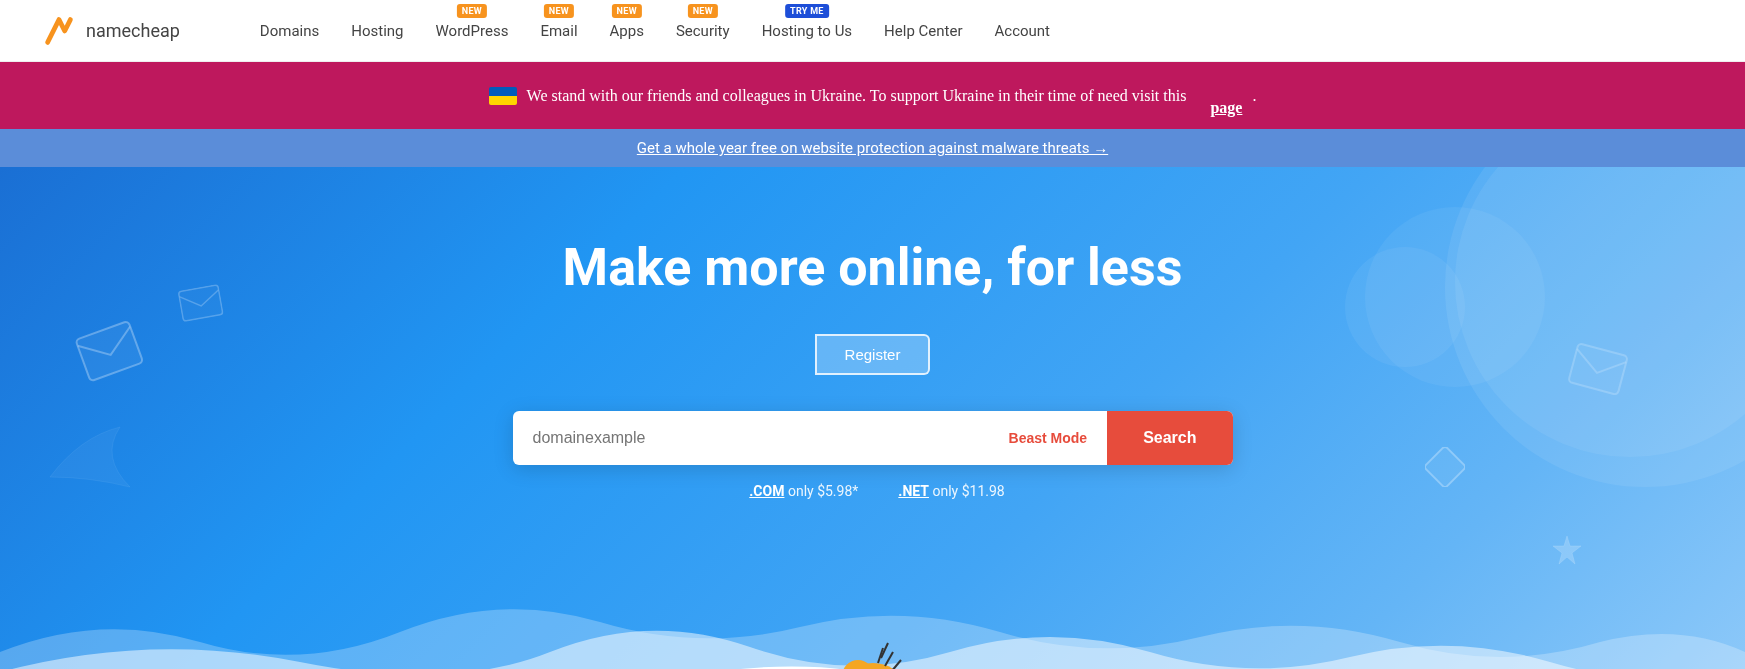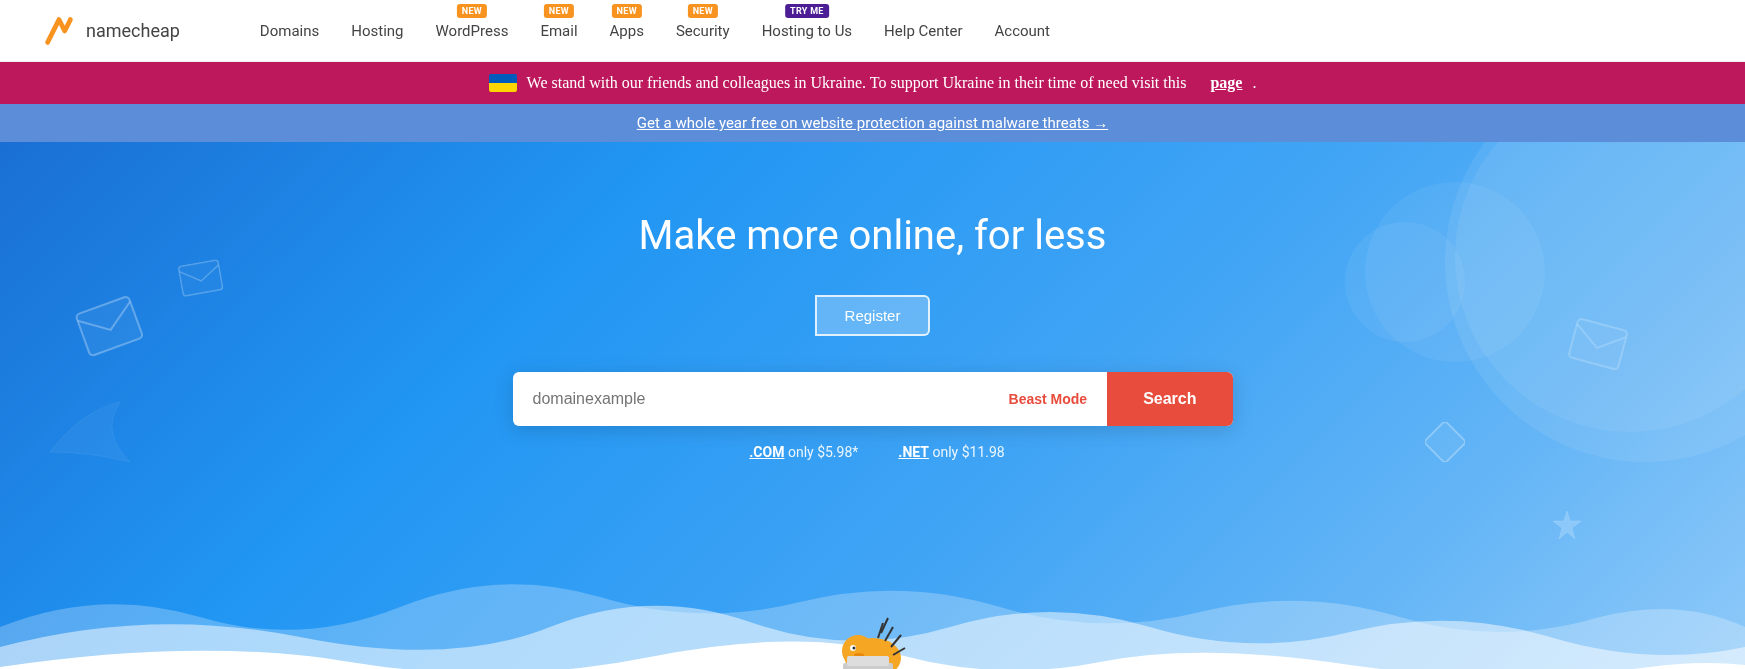"TRY ME" .nav-badge.try-me { background: #4c1d95 -> #1d4ed8 }
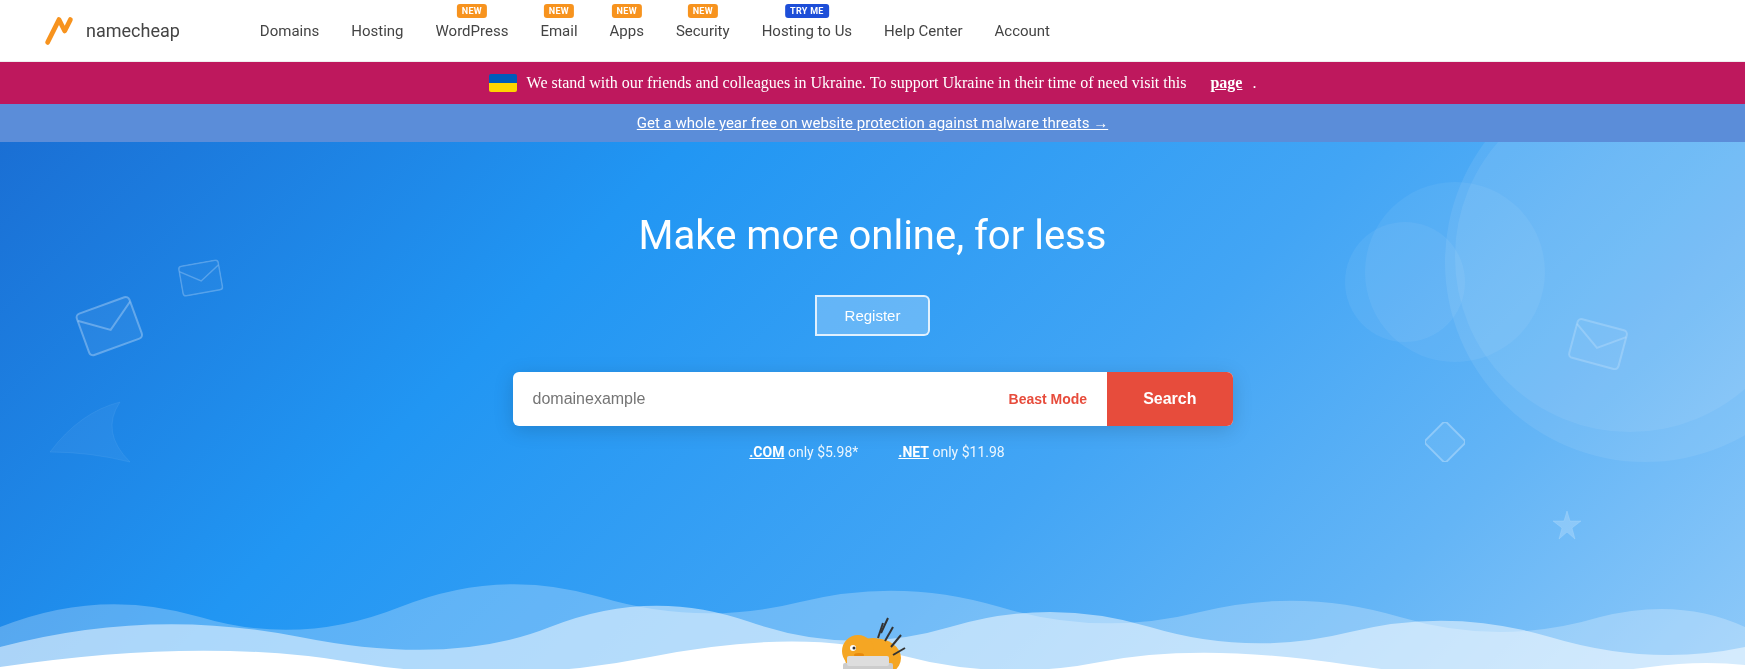"page" .ukraine-link { margin-top: none -> 25px }
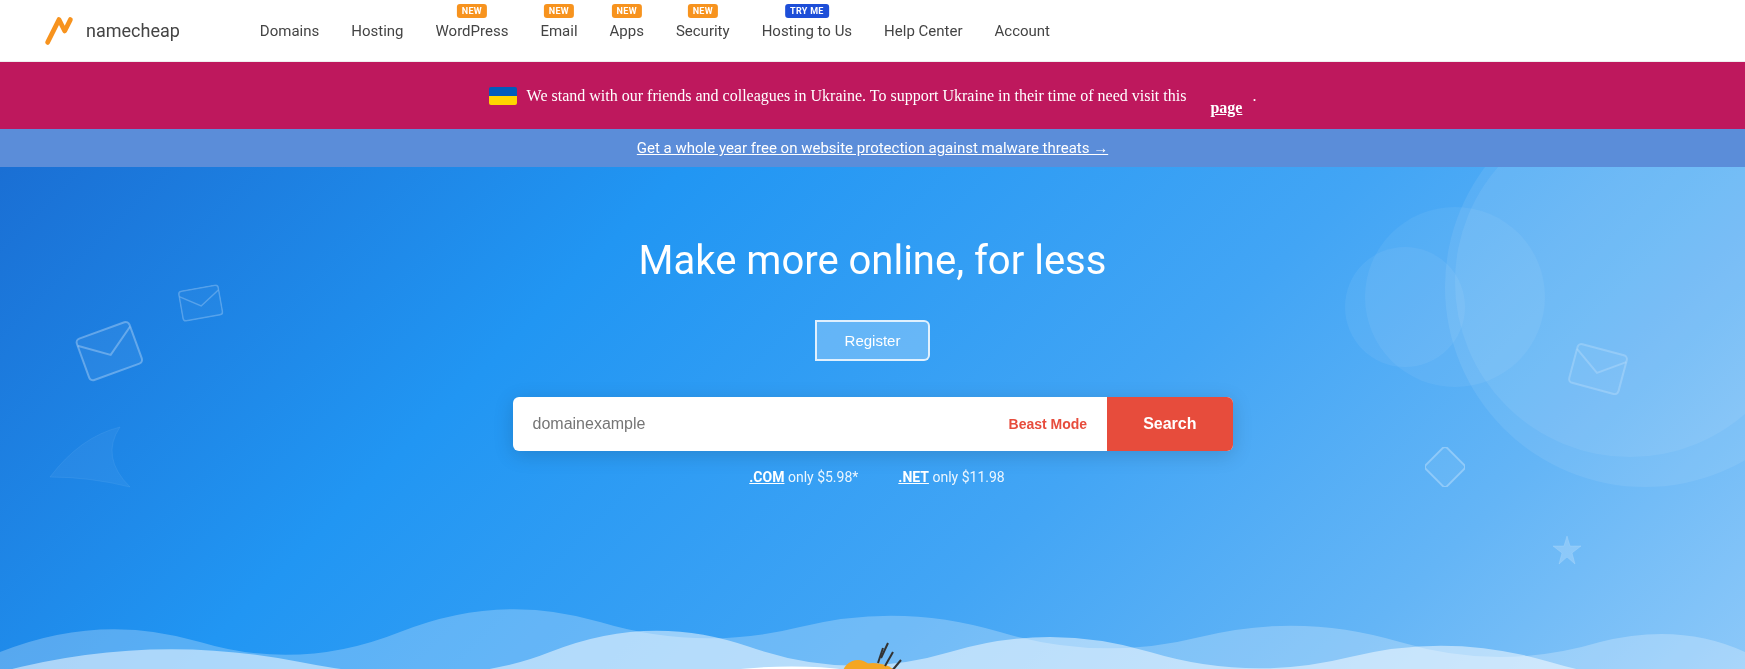"Make more online, for less" .hero-title { font-size: 40px -> 52px; font-weight: 400 -> 700 }
